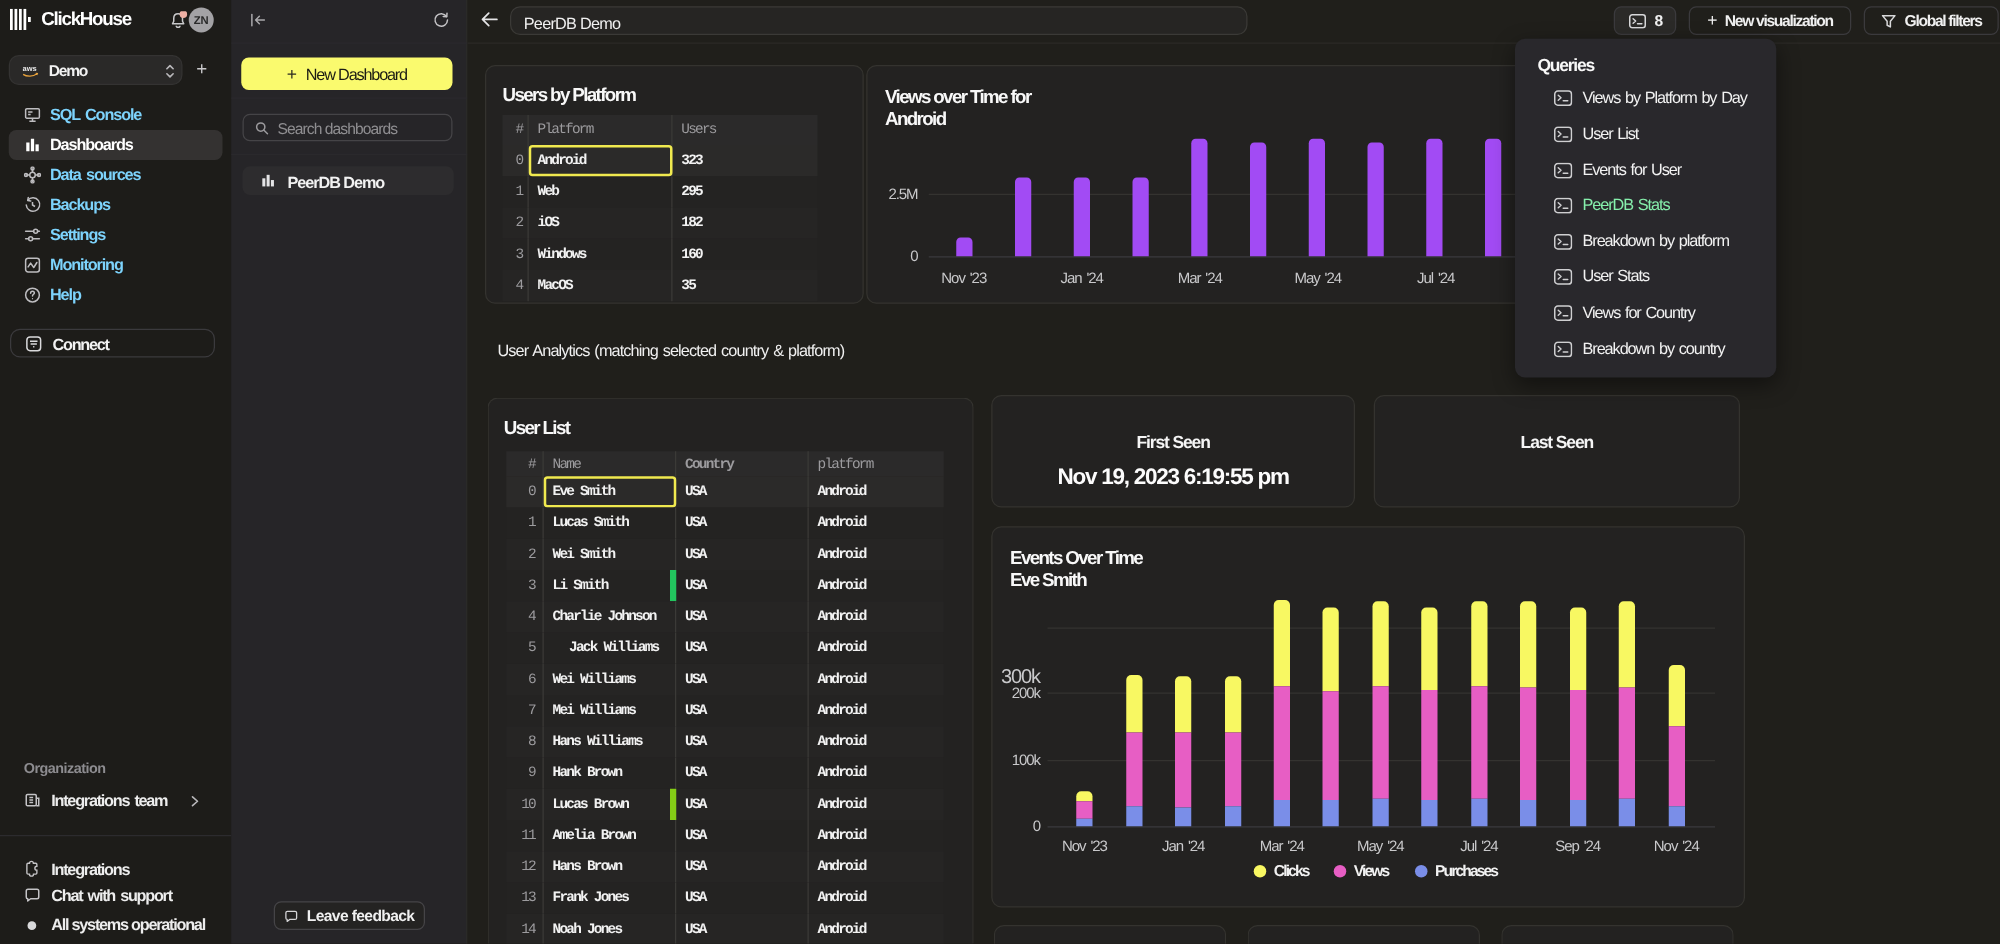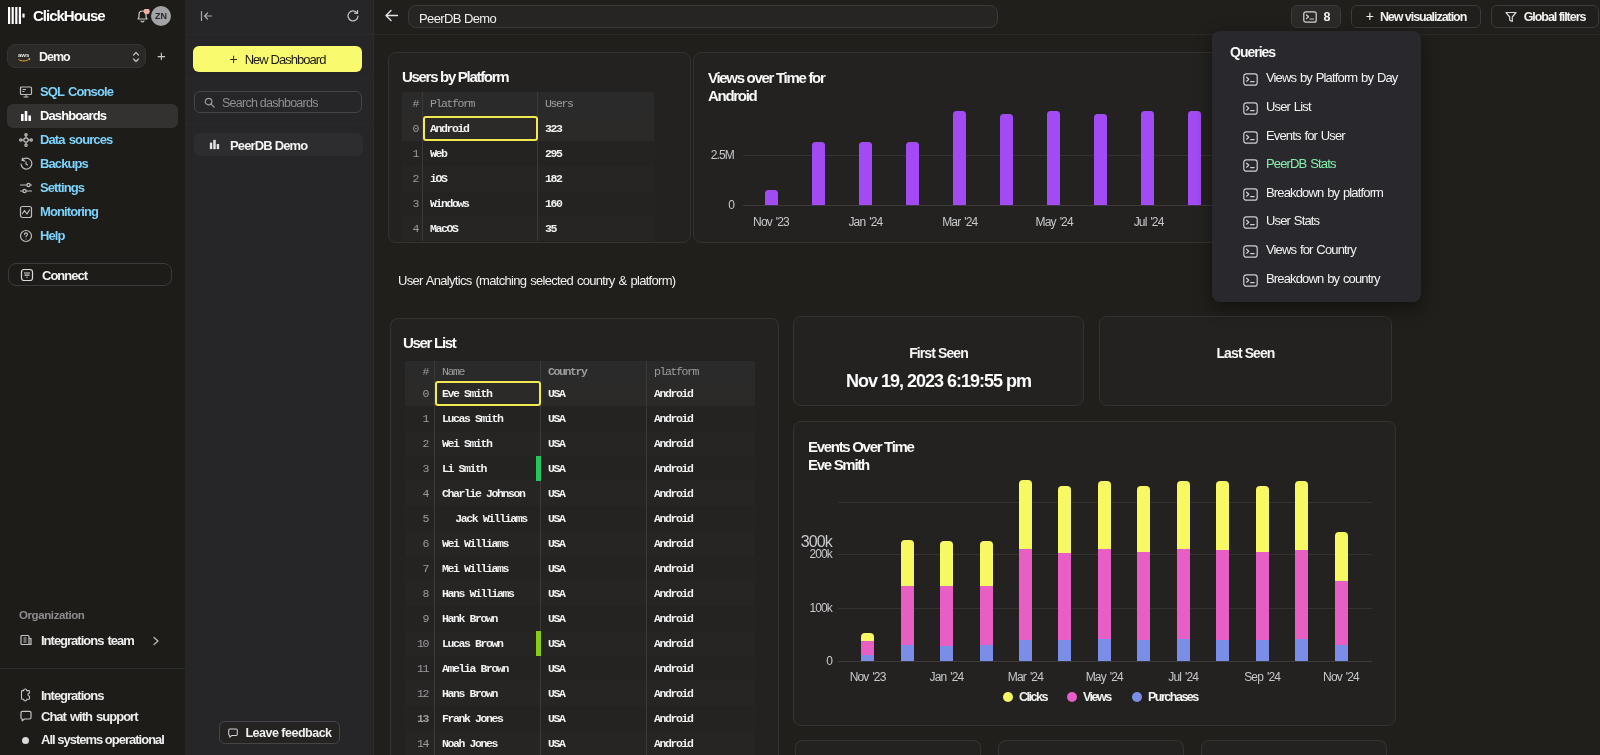"13" div { font-weight: bold -> normal }
